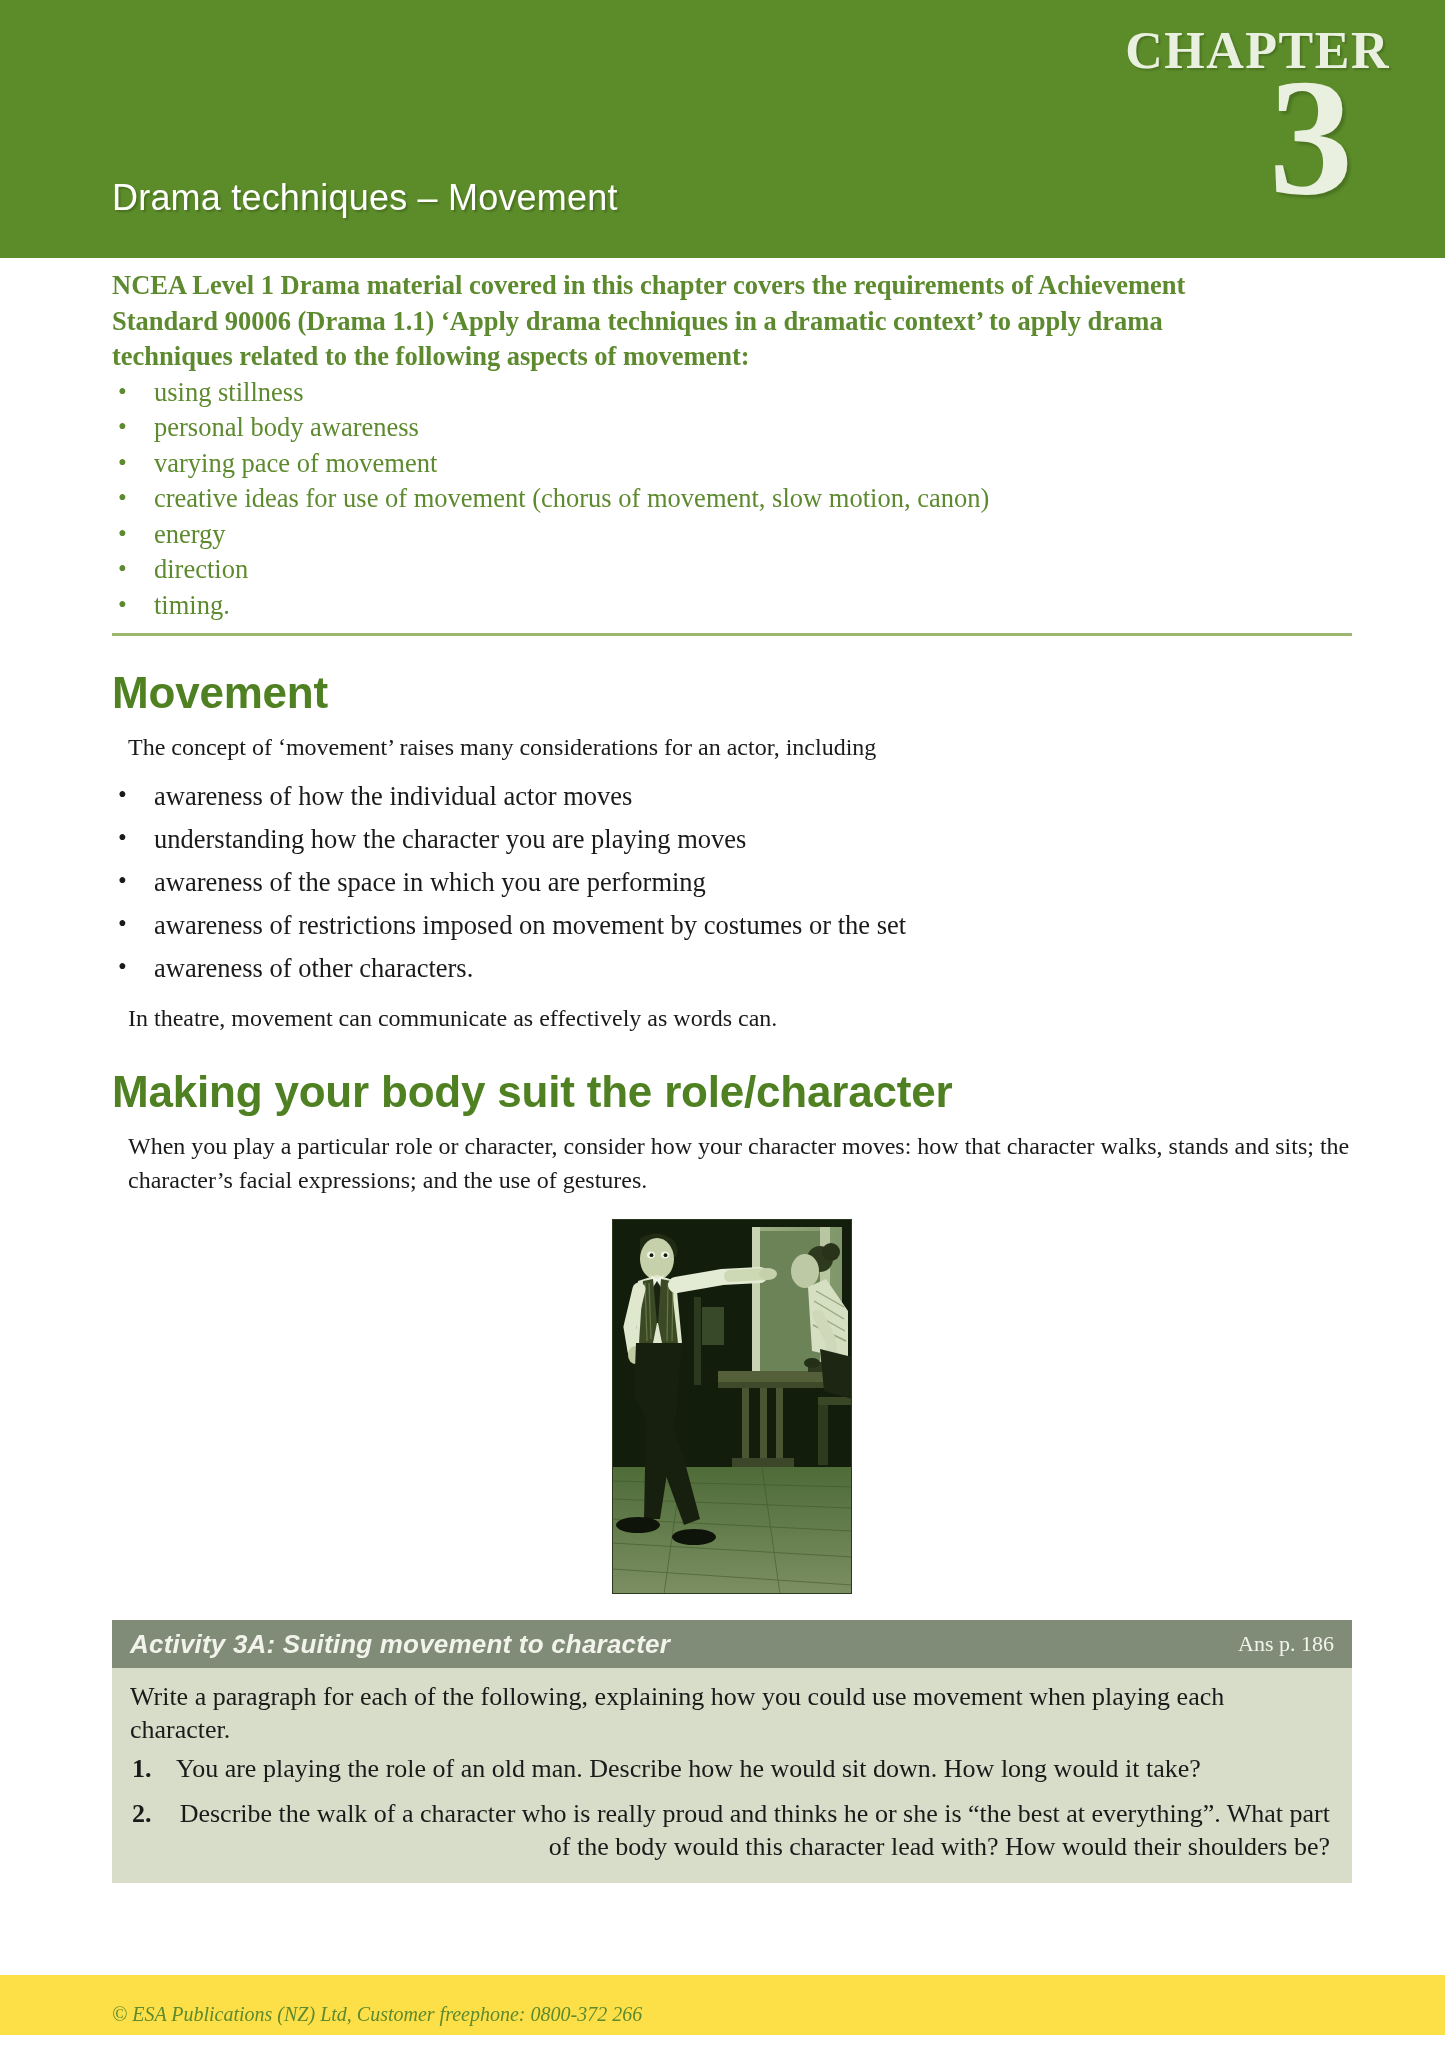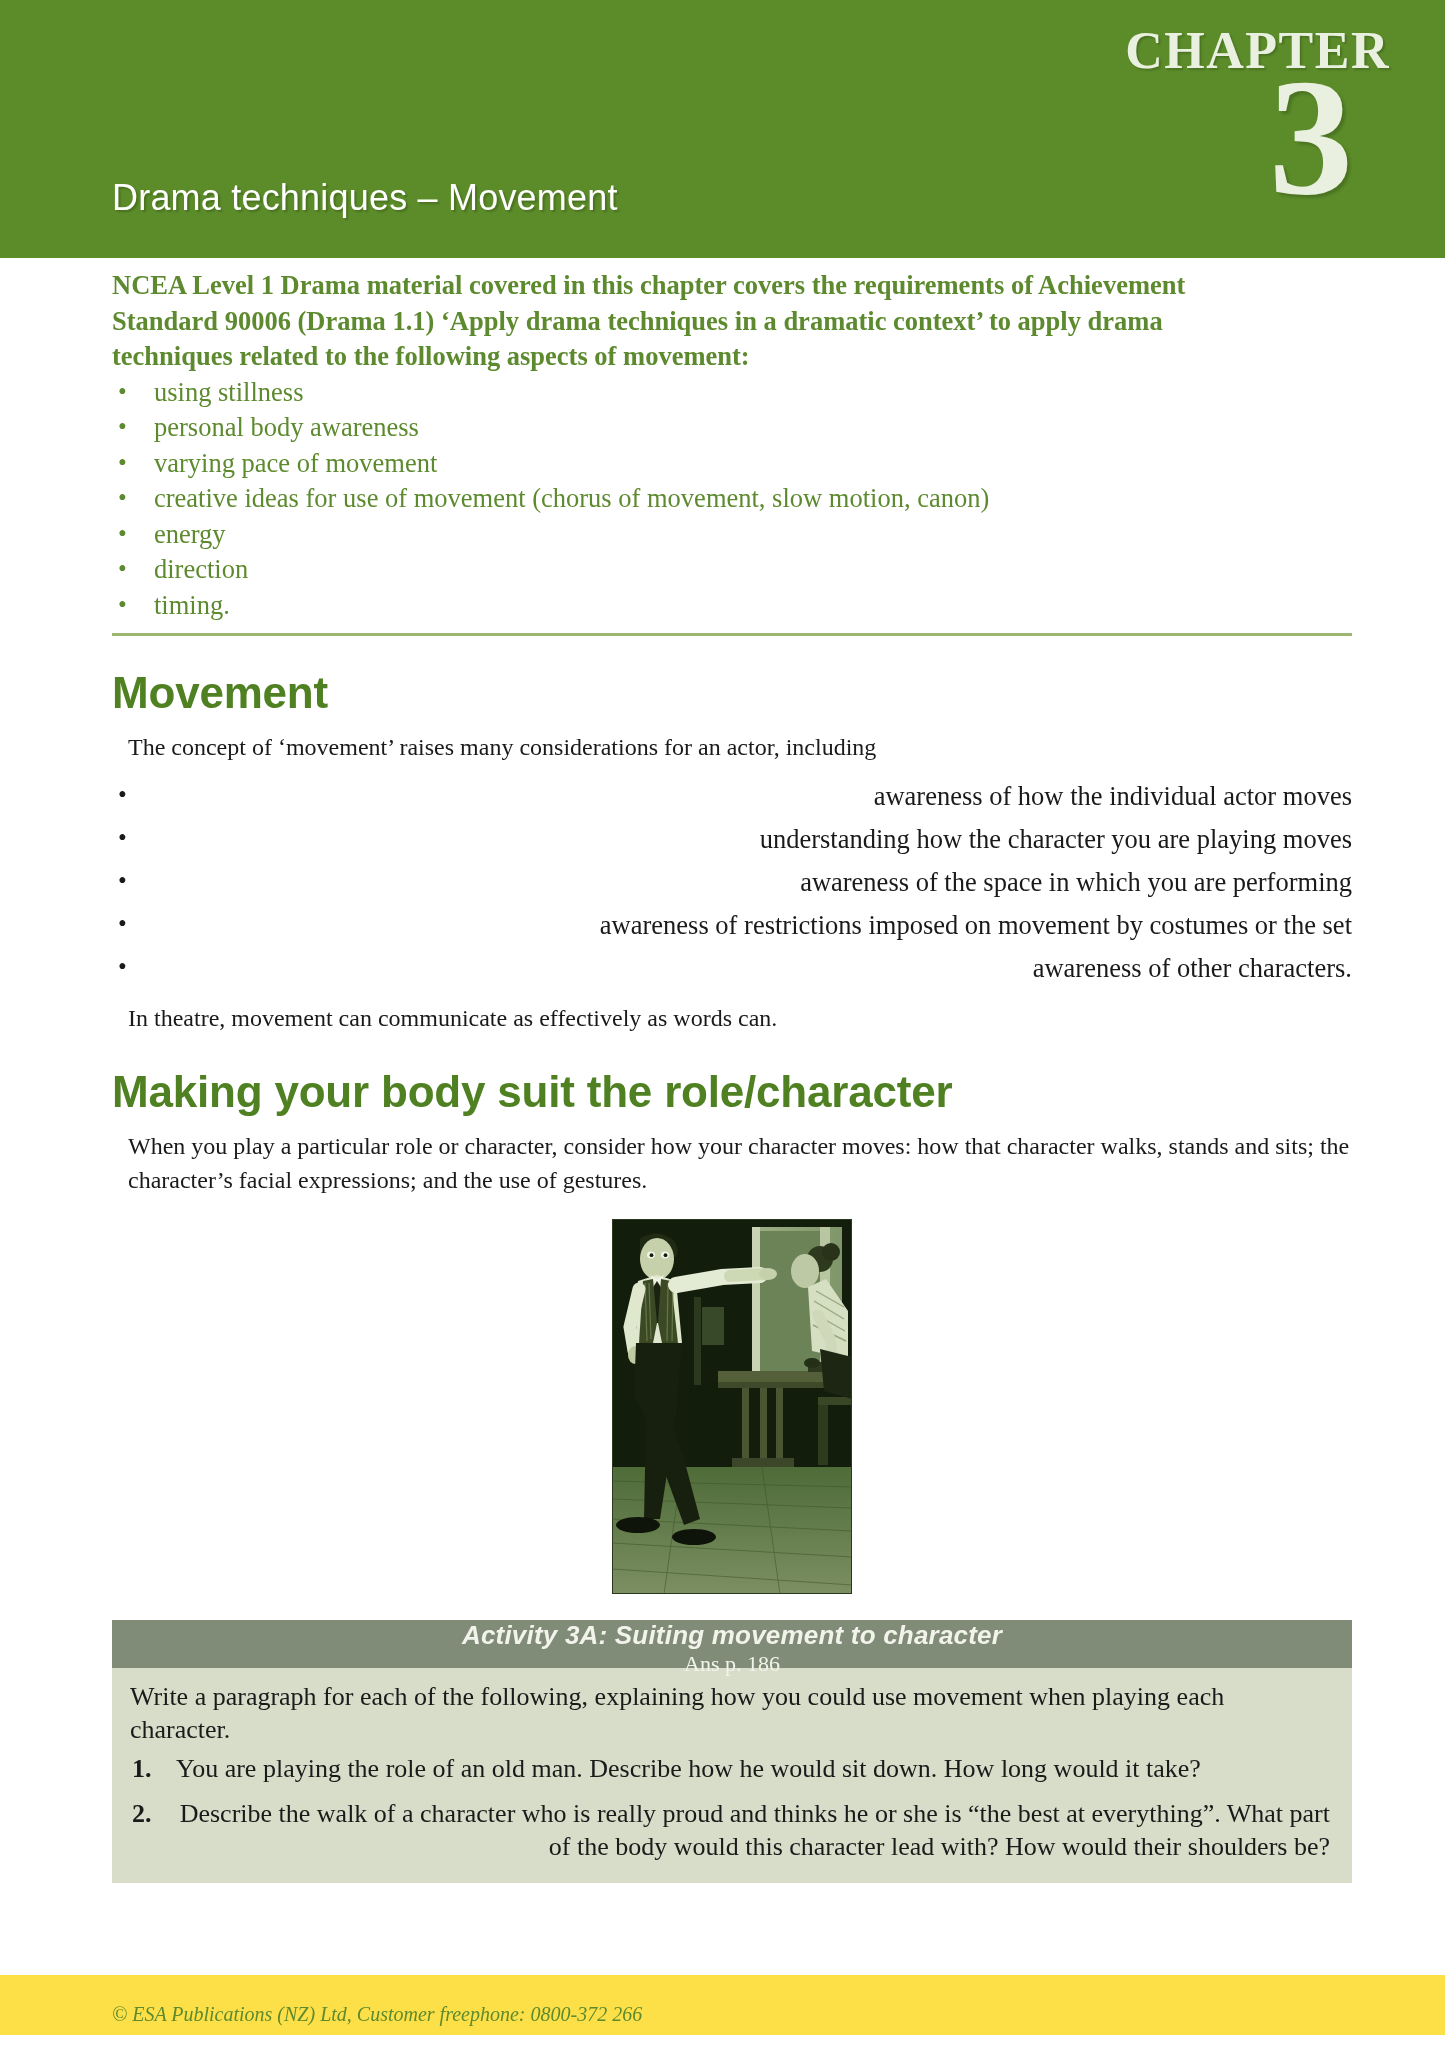"awareness of how the individual" ul.body-list li { text-align: right -> none }
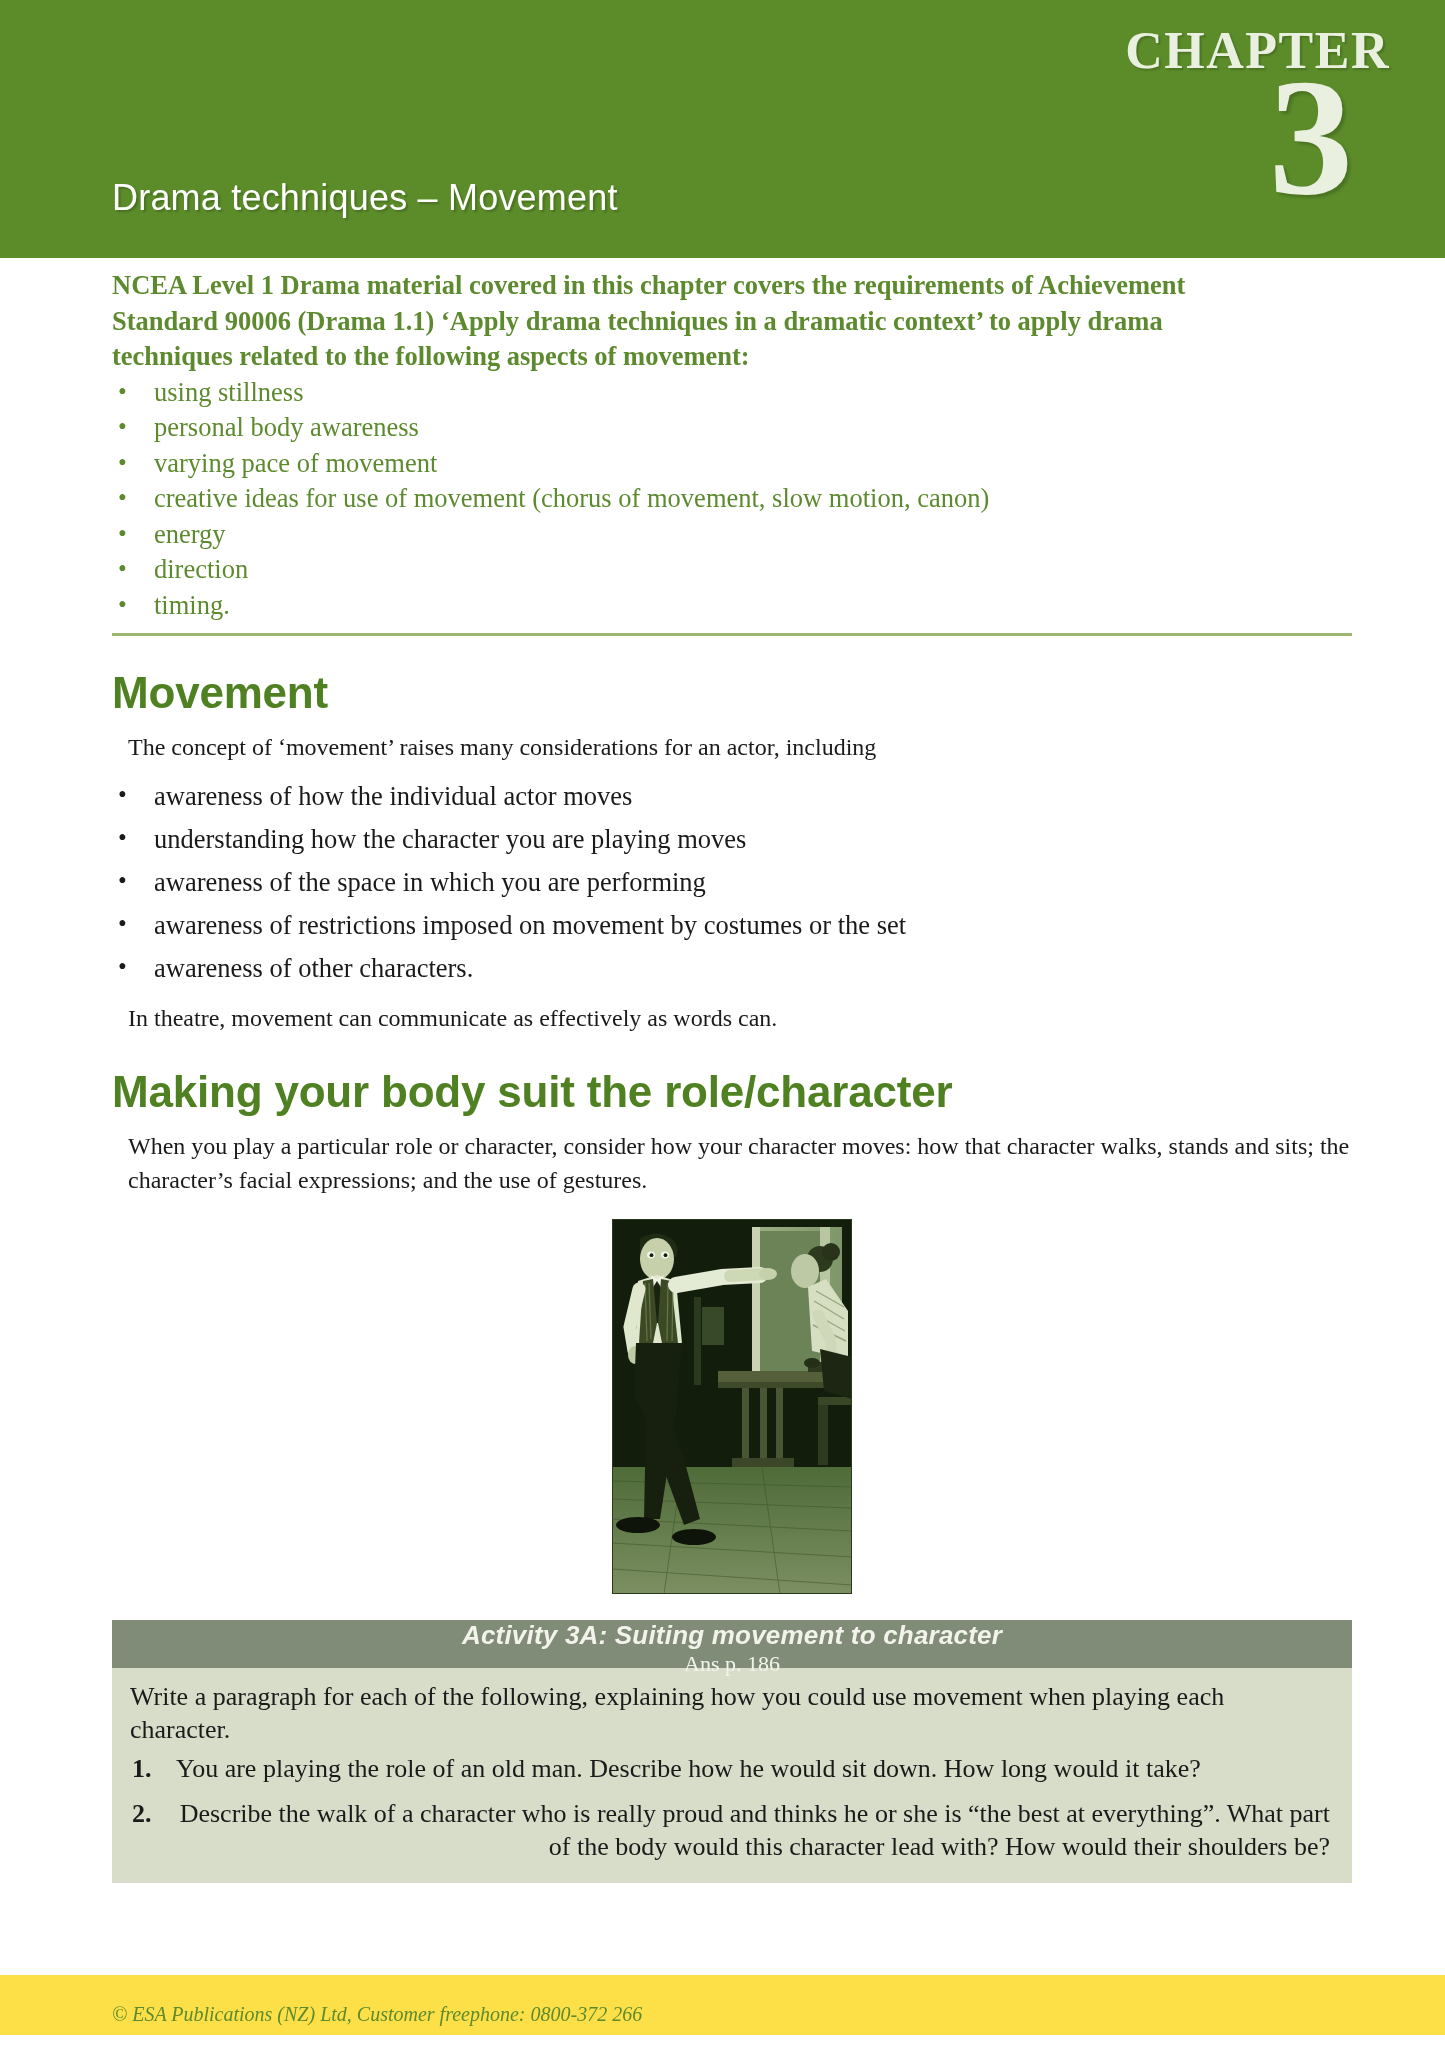"Activity 3A: Suiting movement to" .activity-head { flex-direction: column -> none }
